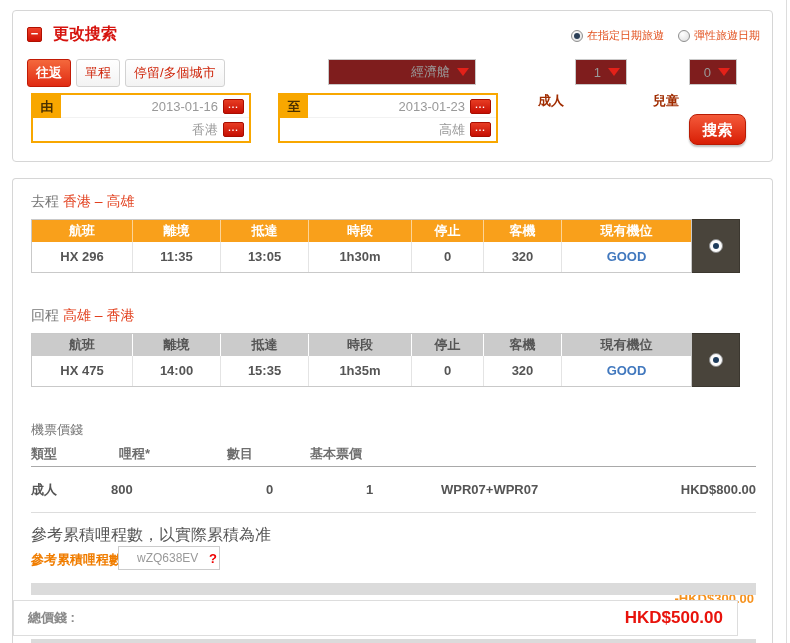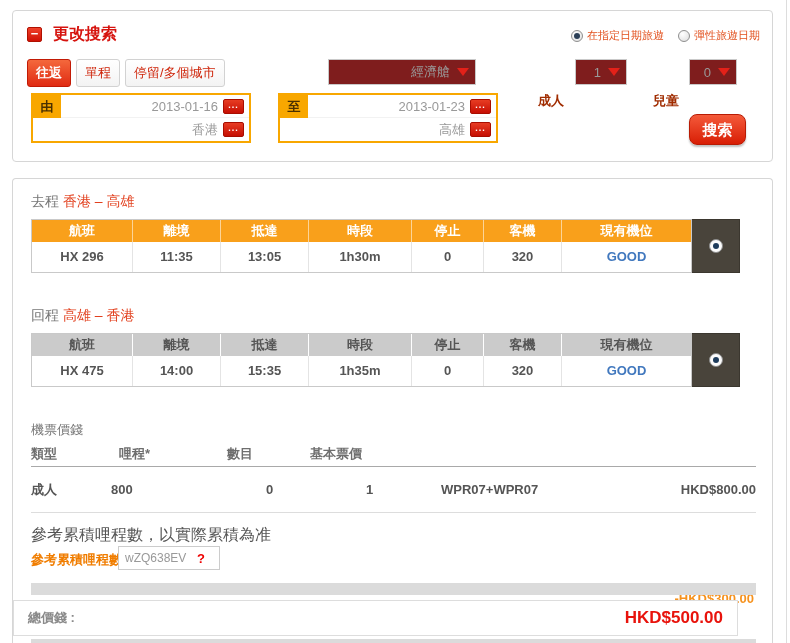"wZQ638EV" .promo-box { padding: 0 6px -> 0 18px }
